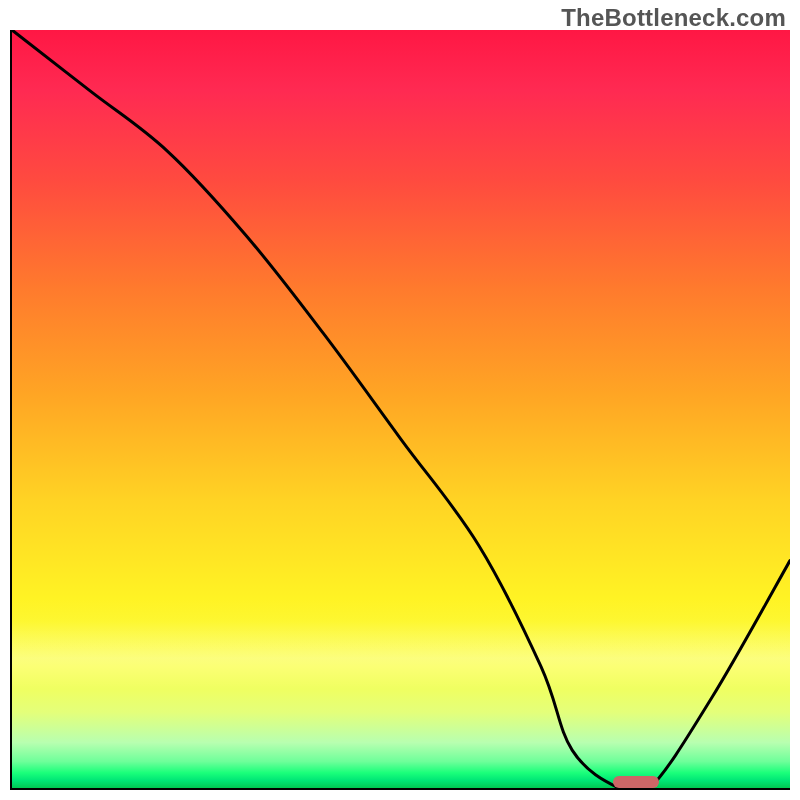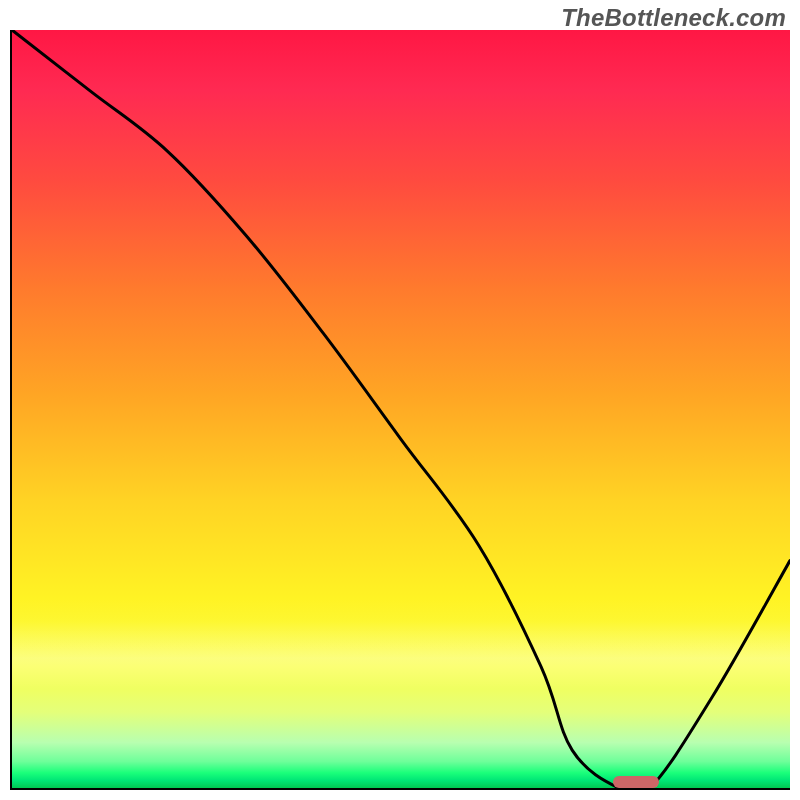"TheBottleneck.com" .watermark { font-style: italic -> none }
